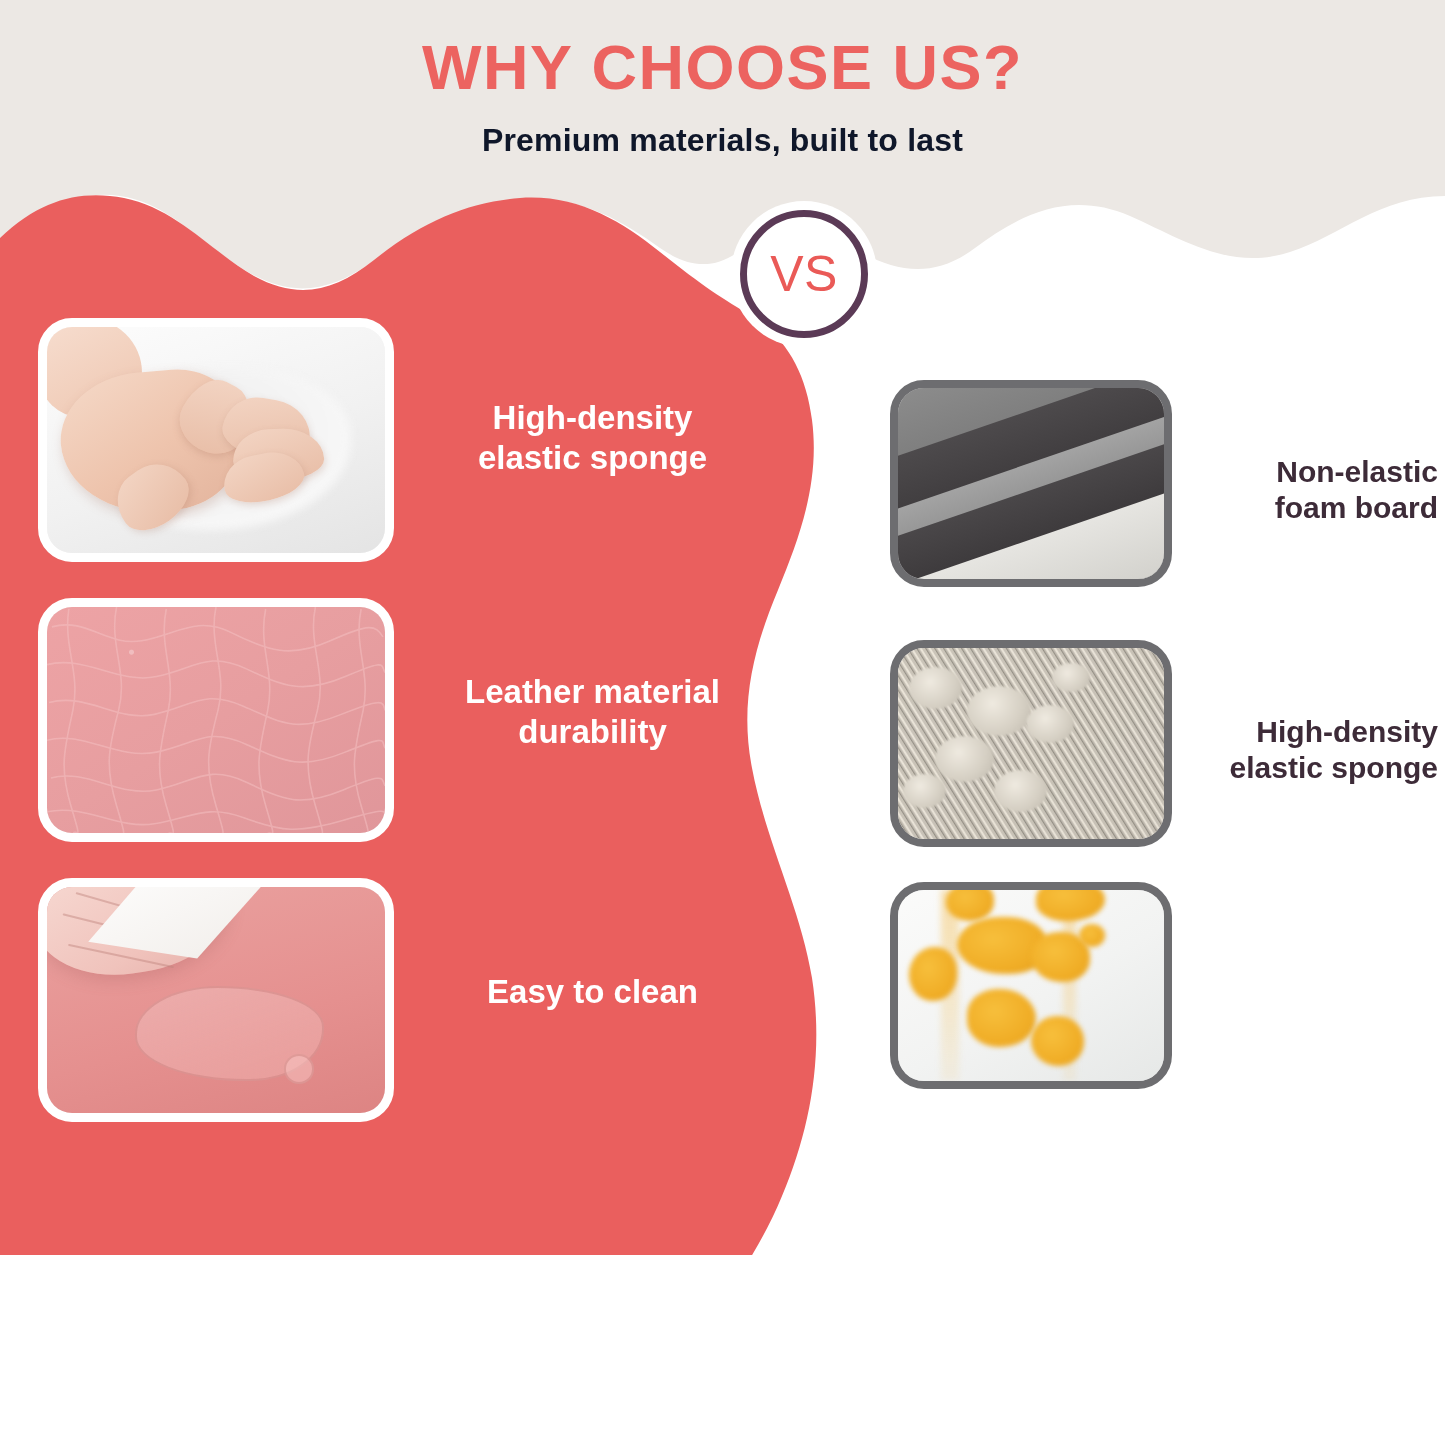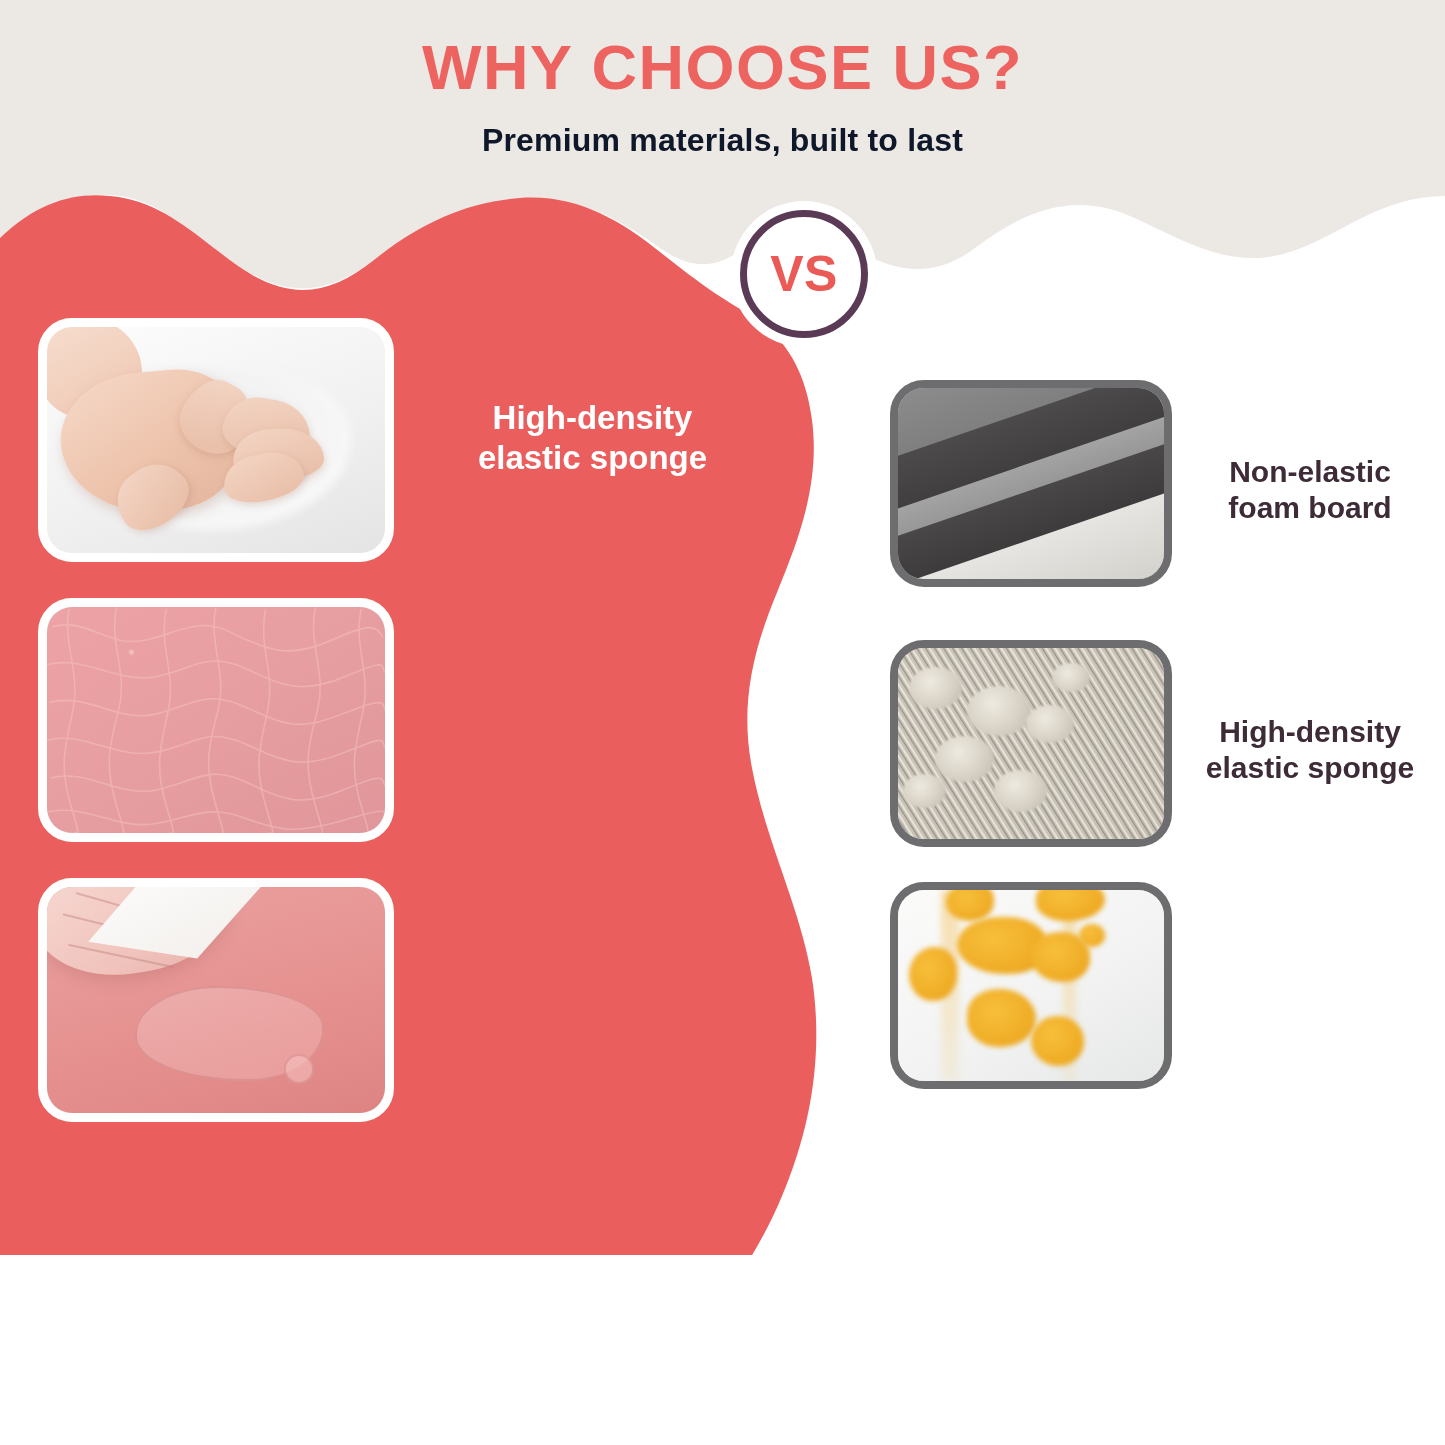"VS" .vs-badge span { font-weight: bold -> normal }
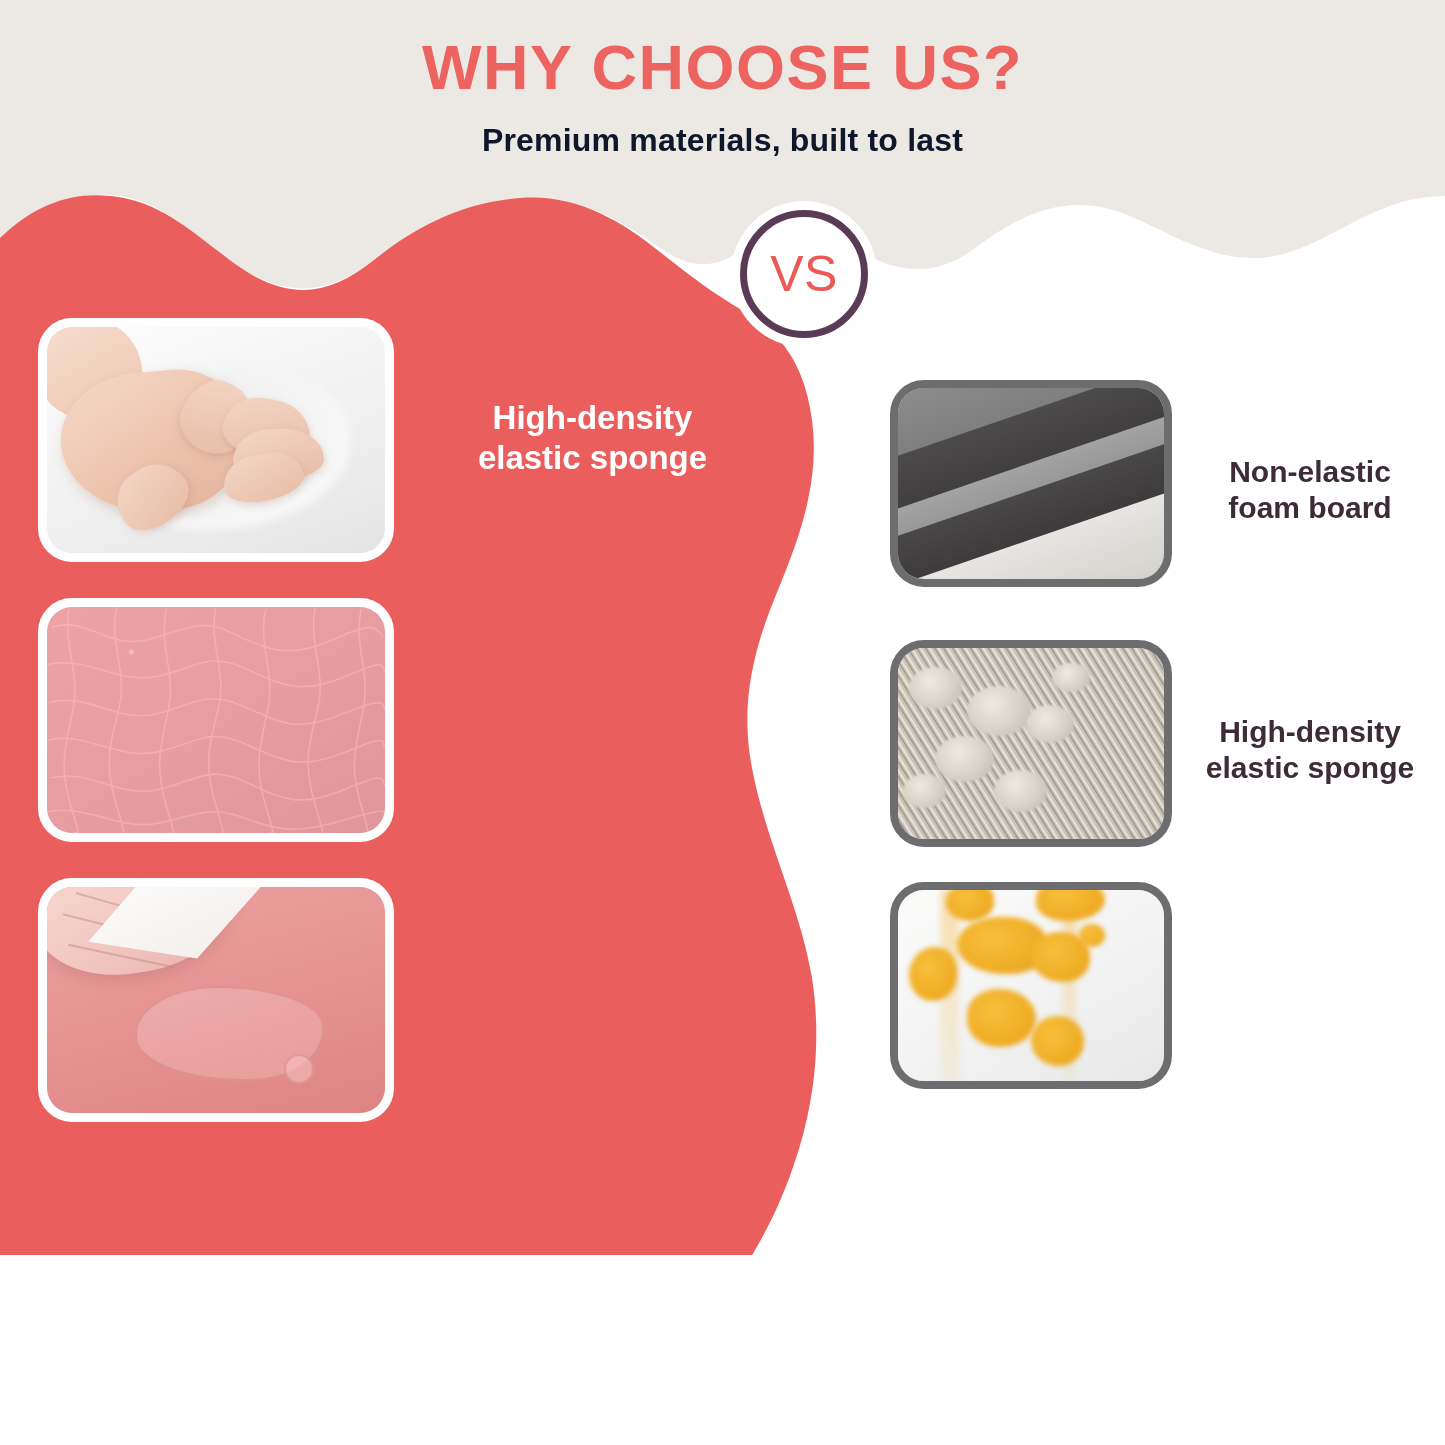"Non-elastic" .con-label { text-align: center -> right }
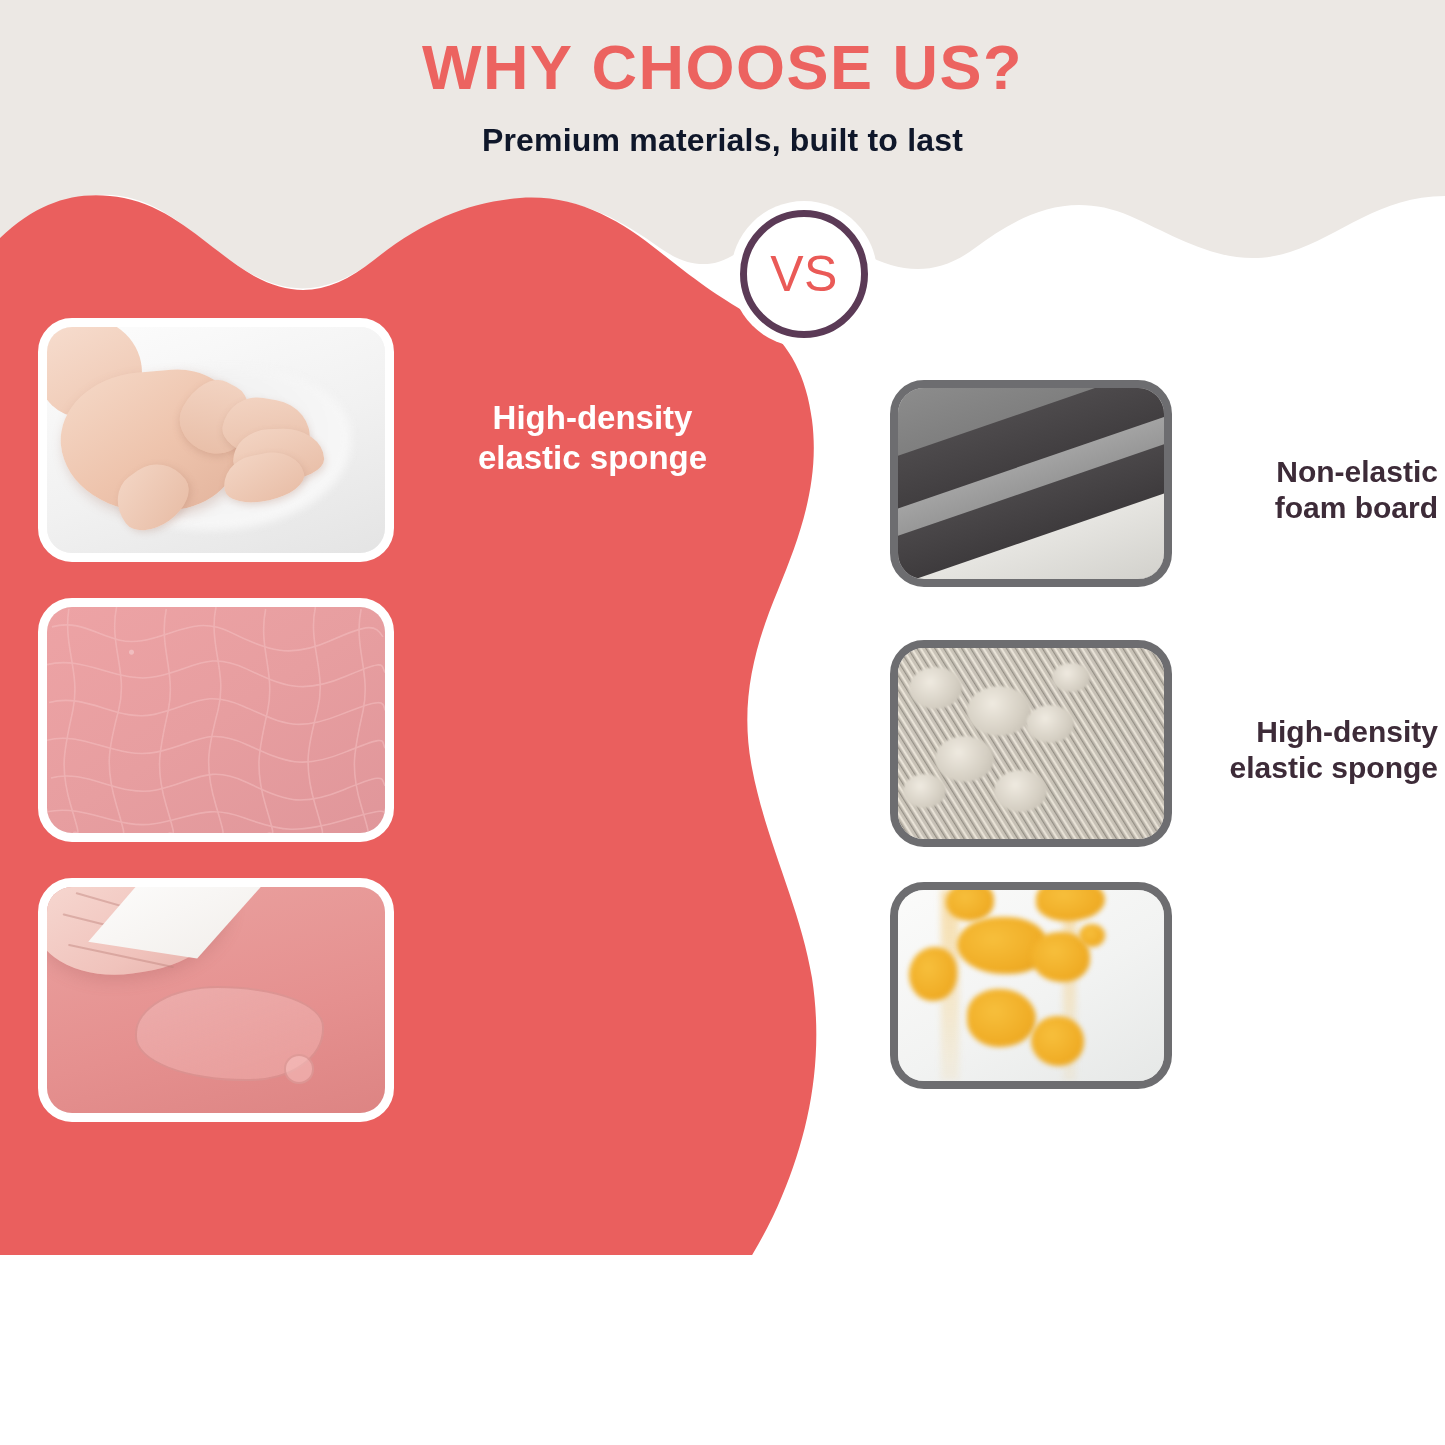"Leather material" div.pro-label { html: none -> <div>Leather material<br>durability</div> }
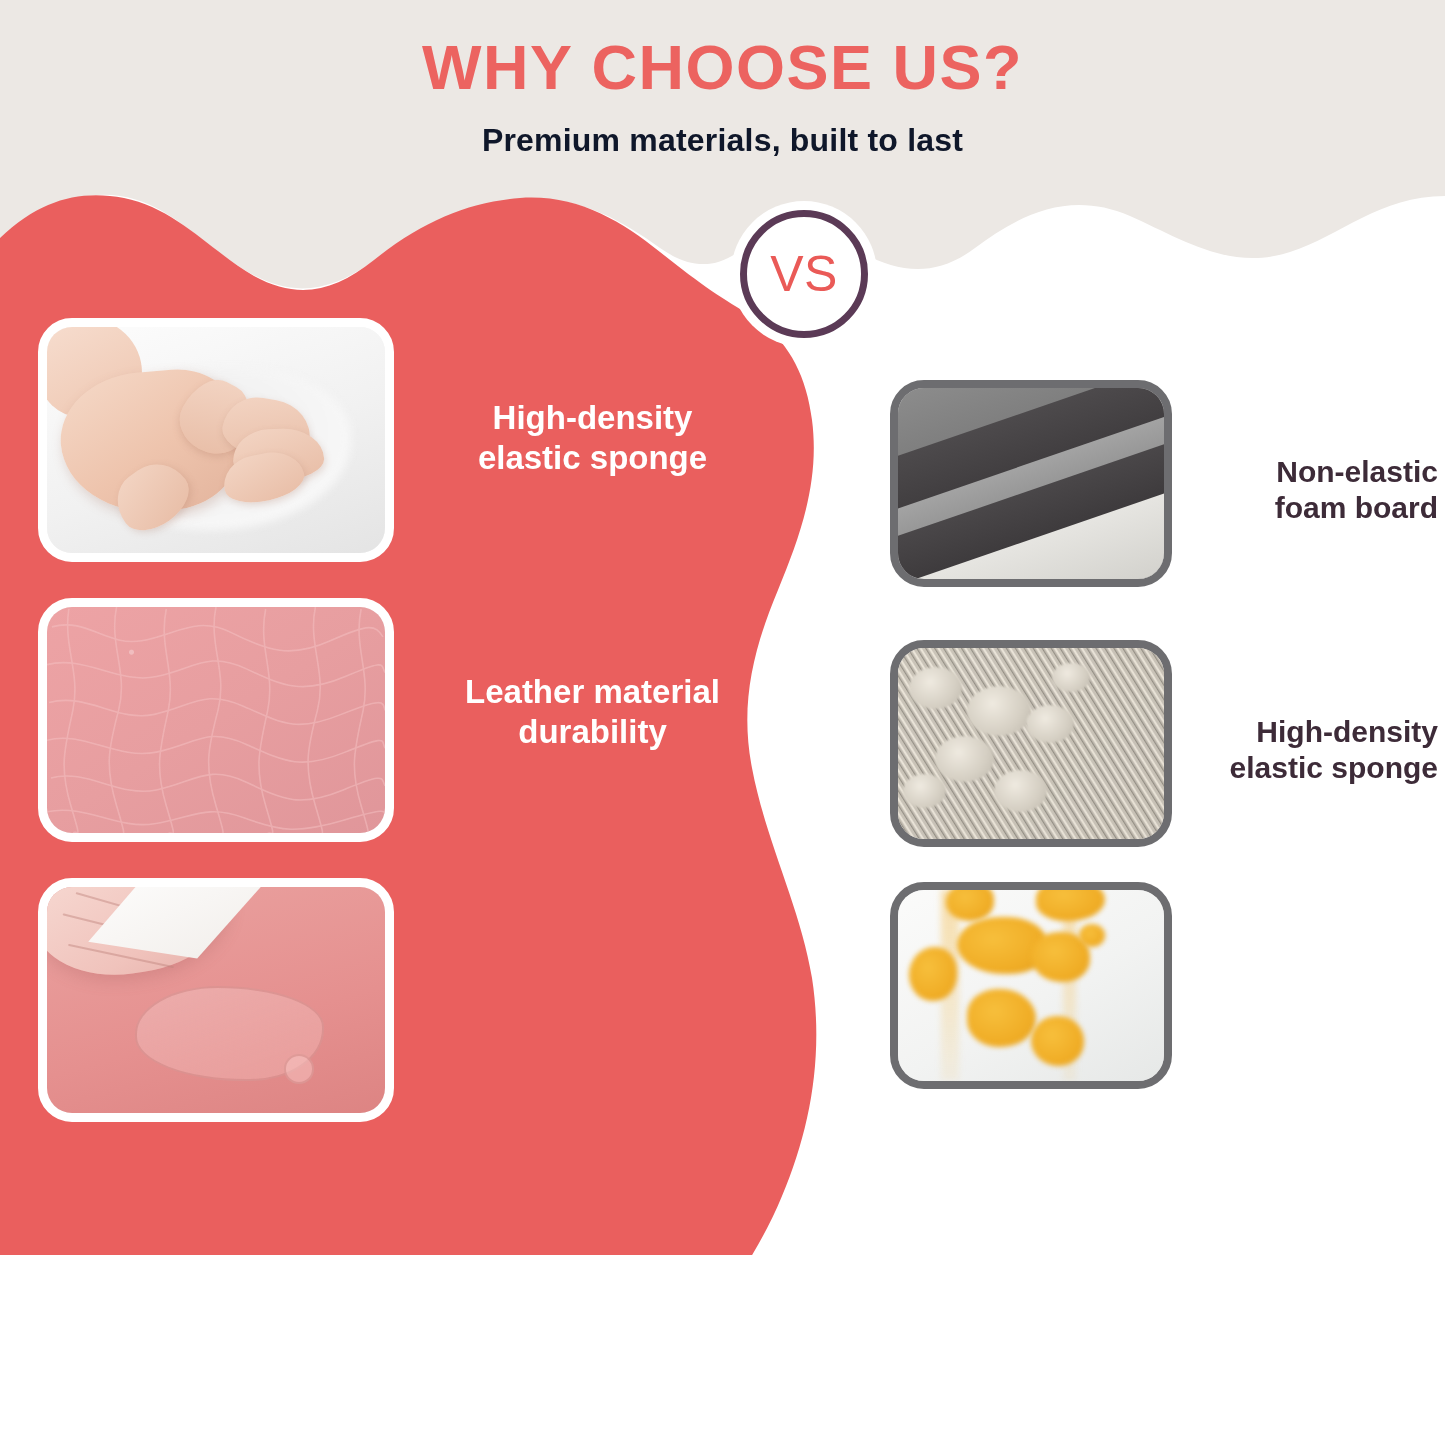"Easy to clean" div.pro-label { html: none -> <div>Easy to clean</div> }
